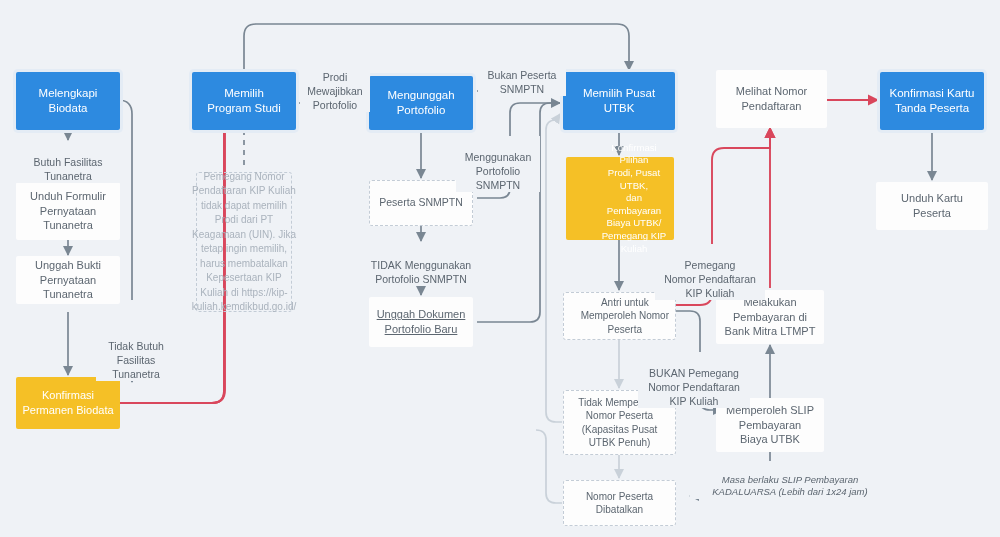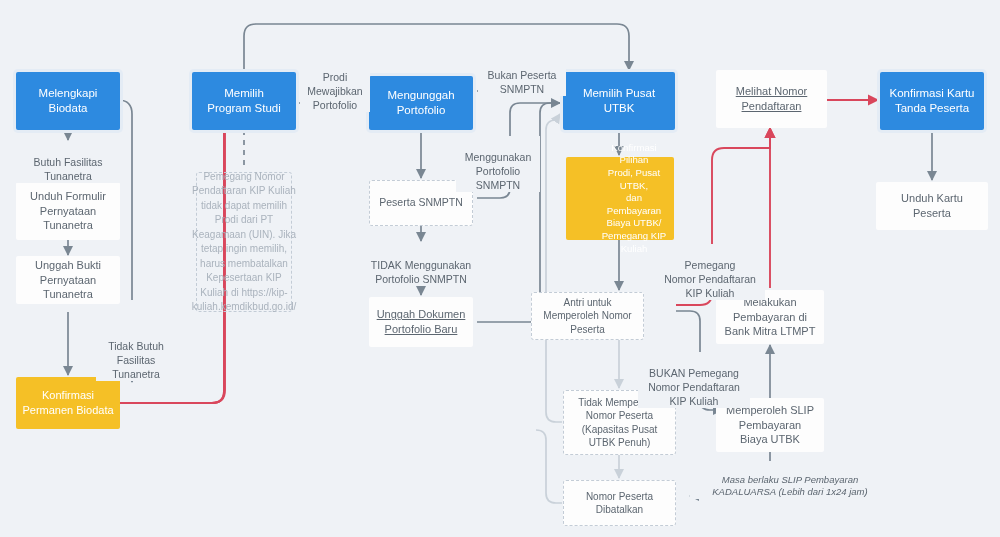"Melihat Nomor" div.node { text-decoration: underline -> none }
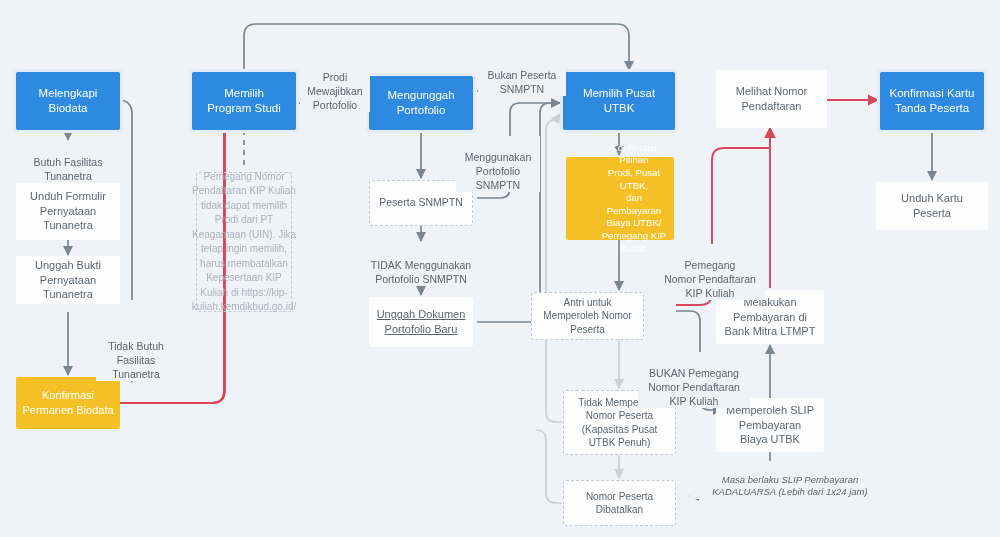"Antri untuk" div.node { justify-content: none -> flex-end; left: 531px -> 563px }
